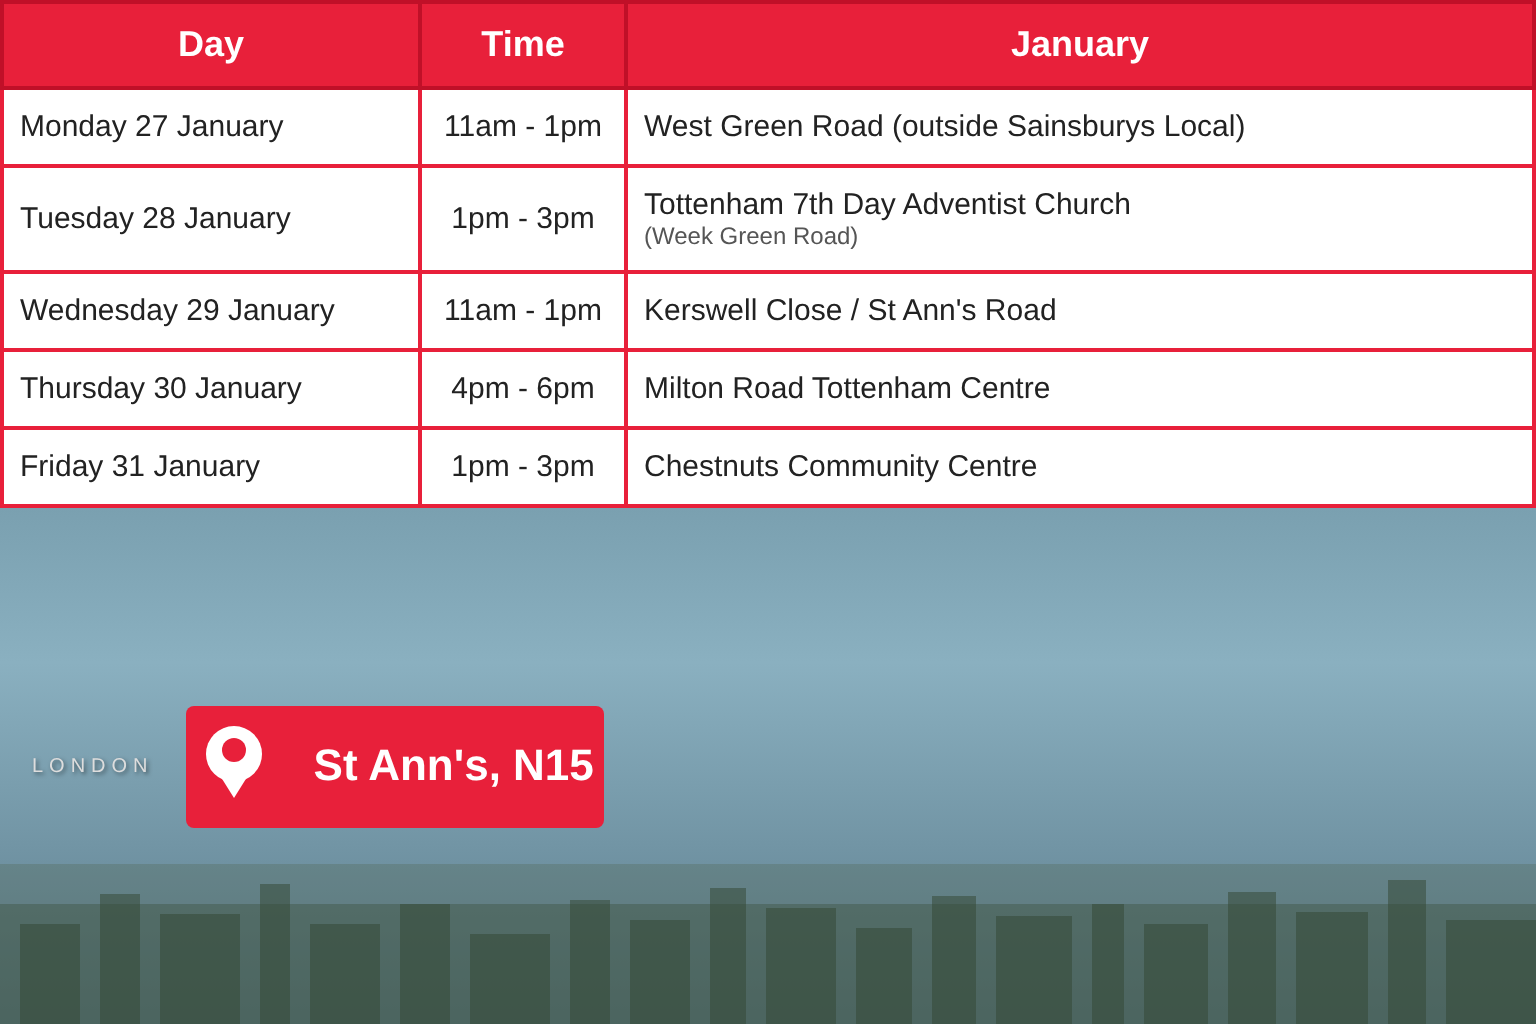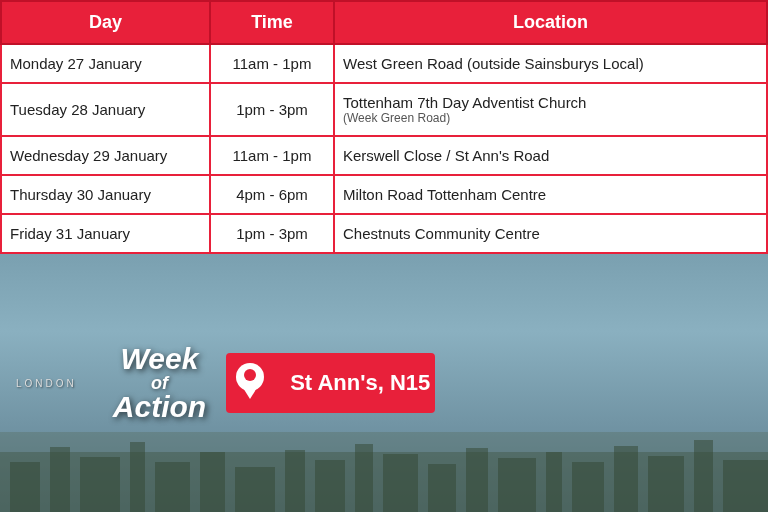"Location" th { text: Location -> January }
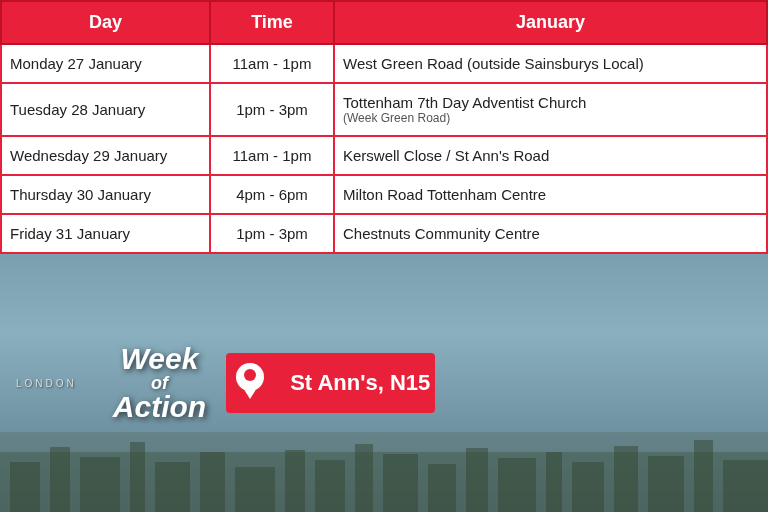"11am - 1pm" tbody tr td:nth-child(2) { width: 124px -> 103px }
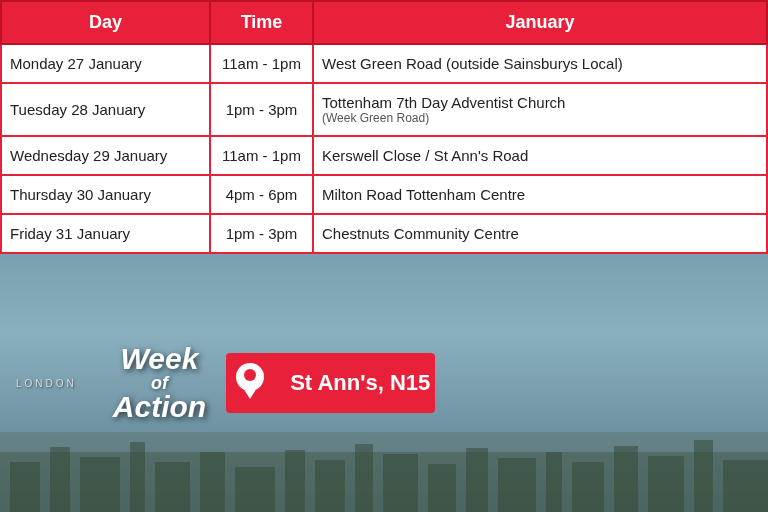"Week" div.week-action-container { html: <div> <span>Week</span> <span>of</span> <span>Action</span> </div> -> none }
